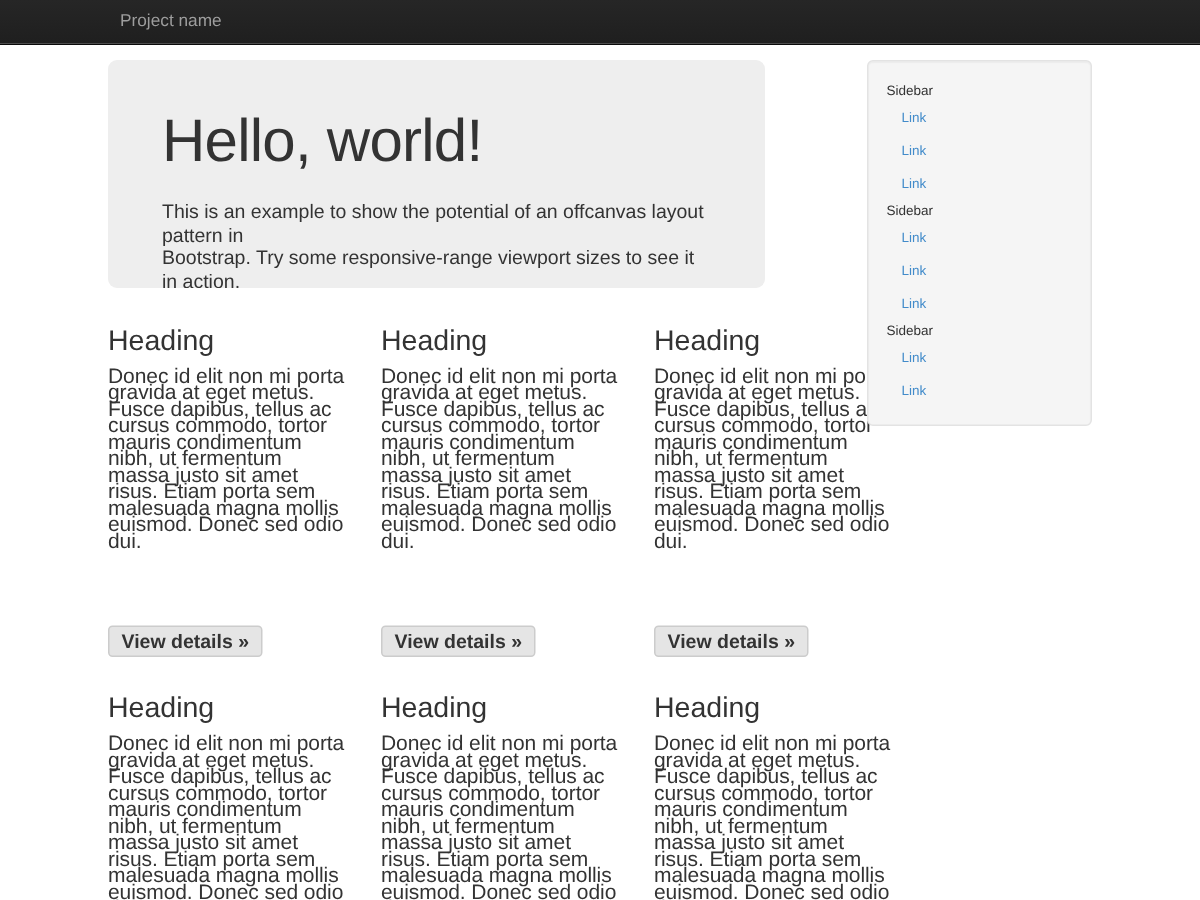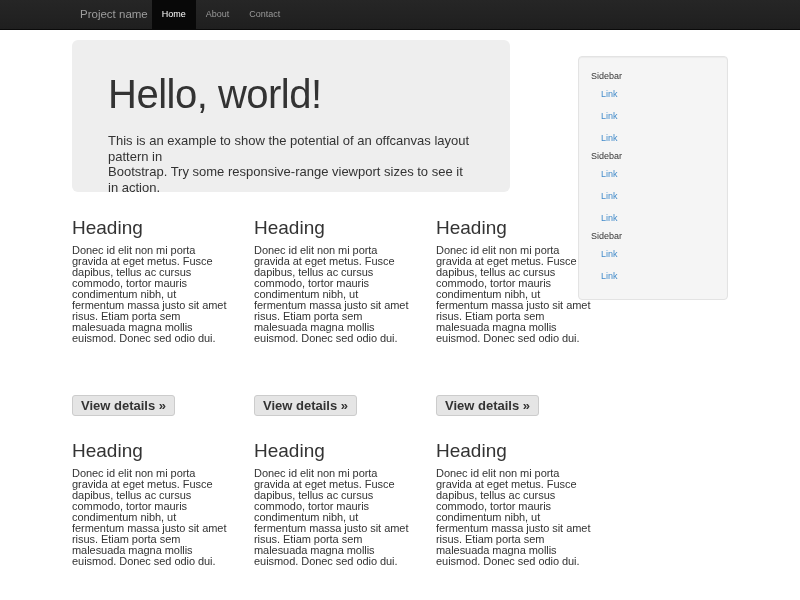"Home" ul.nav-menu { html: <ul> <li> <a>Home</a> </li> <li> <a>About</a> </li> <li> <a>Contact</a> </li> </ul> -> none }
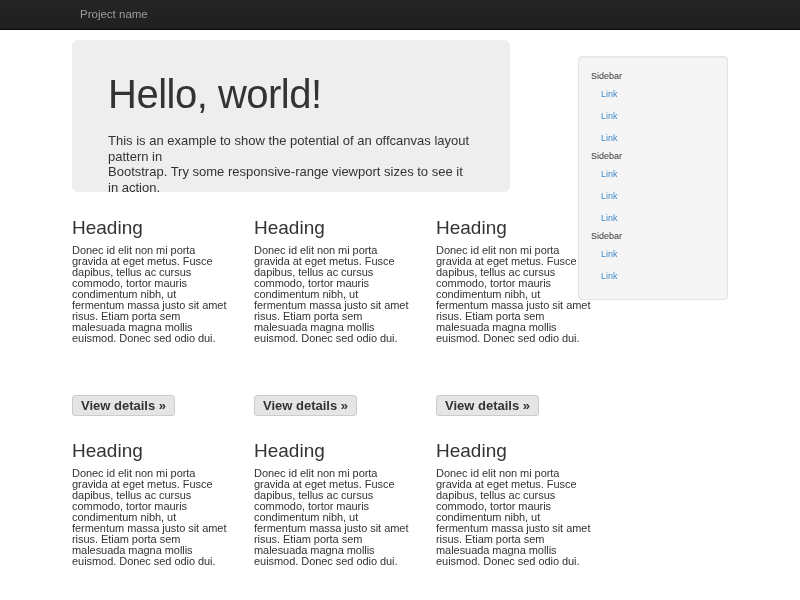"Sidebar" .well { top: 16px -> 0 }
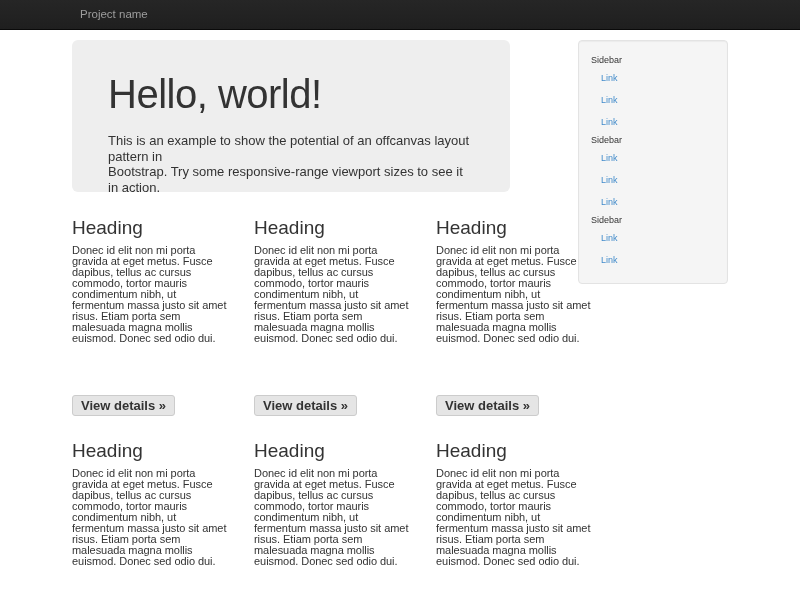"Donec id elit non mi" .card p { font-size: 11px -> 14px }
